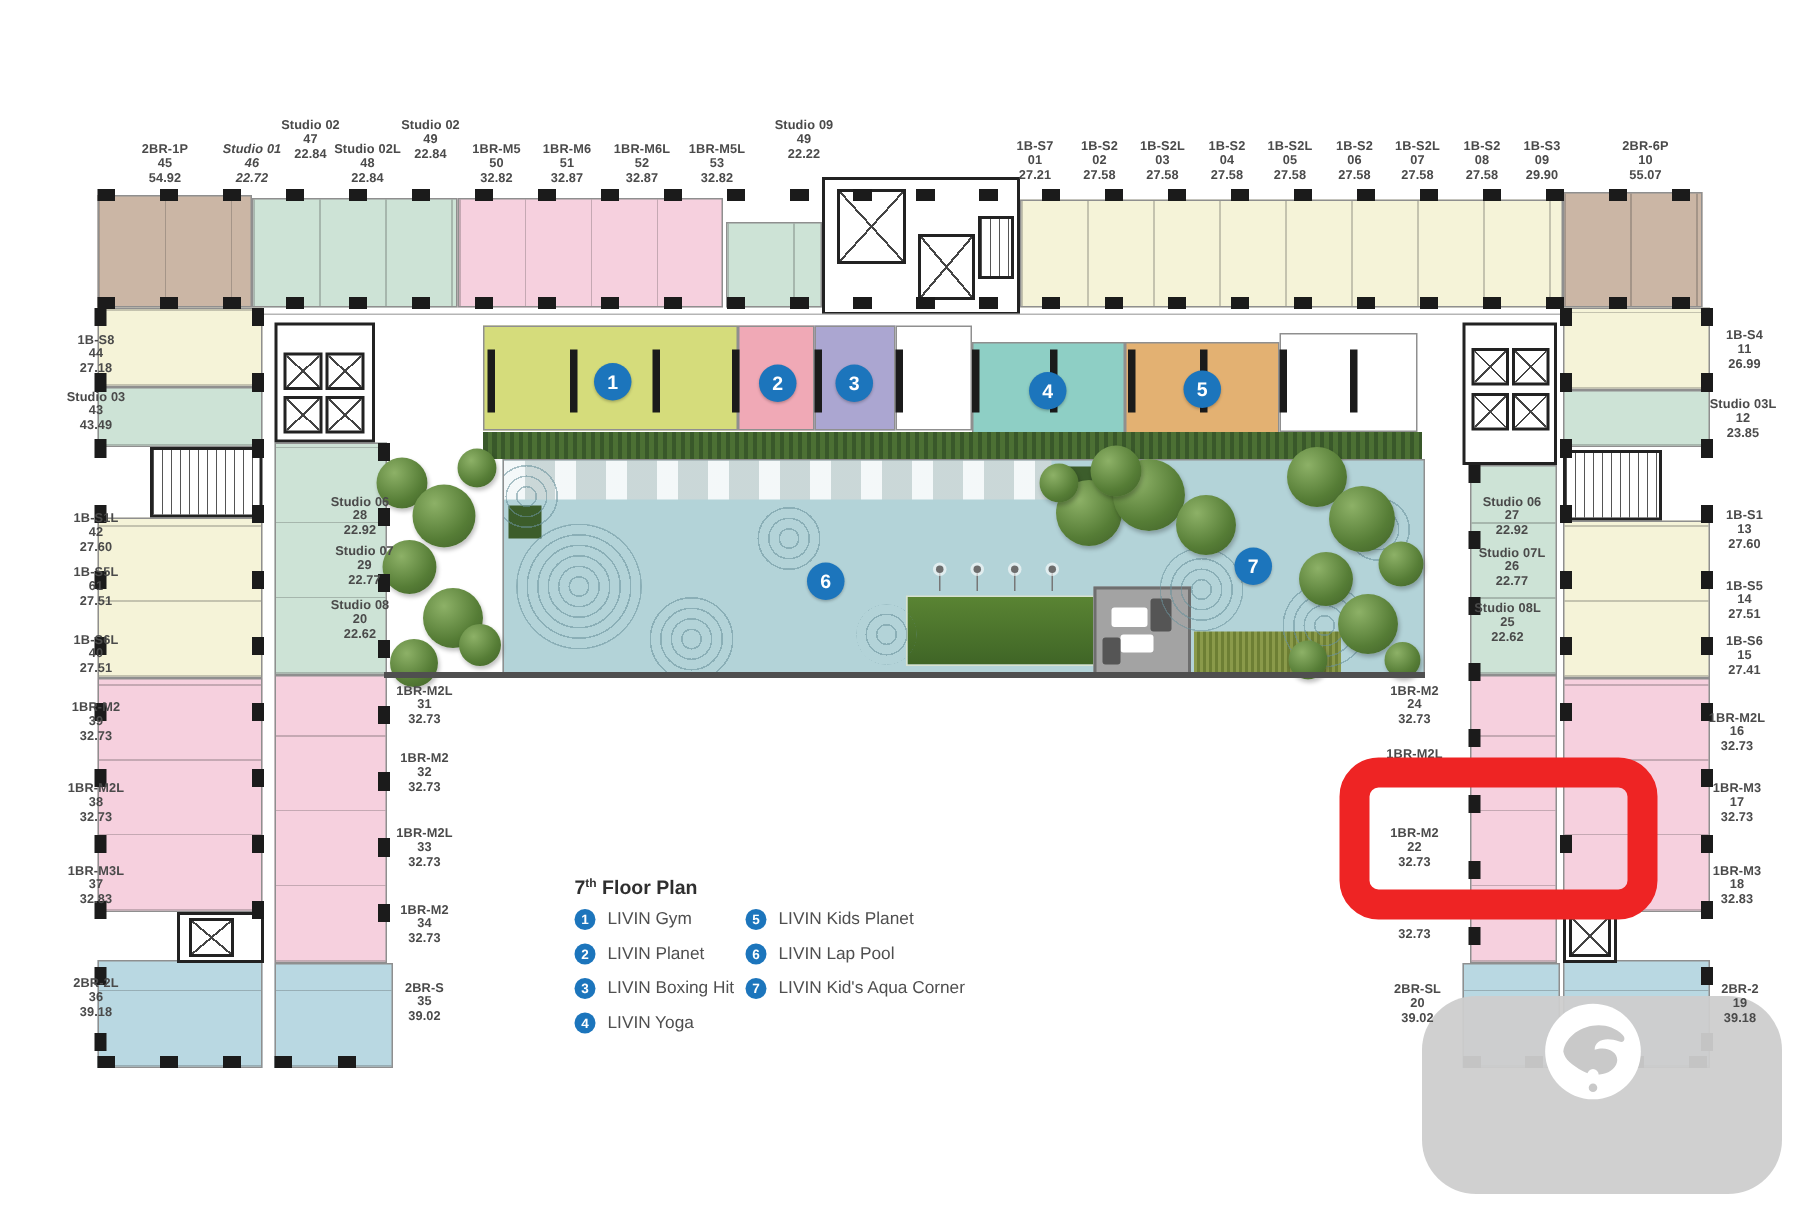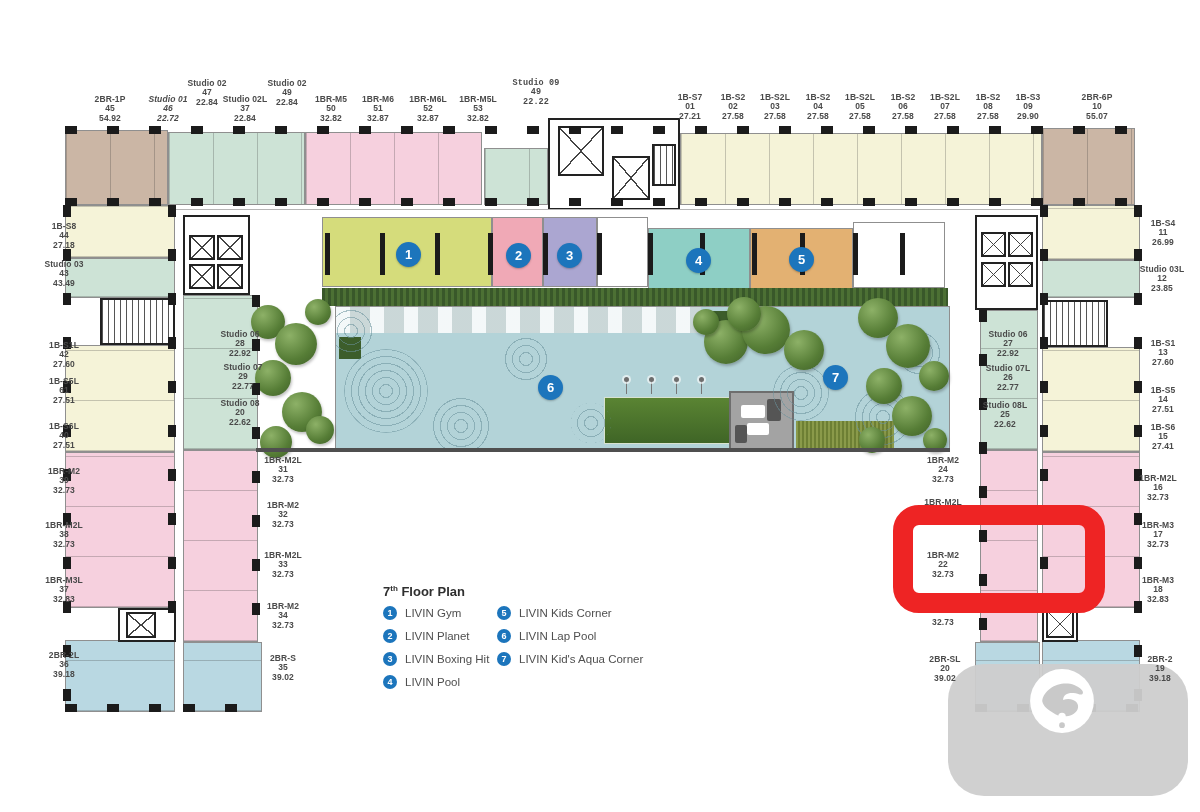"Studio 09" div.lbl { font-family: Liberation Mono, monospace -> none }
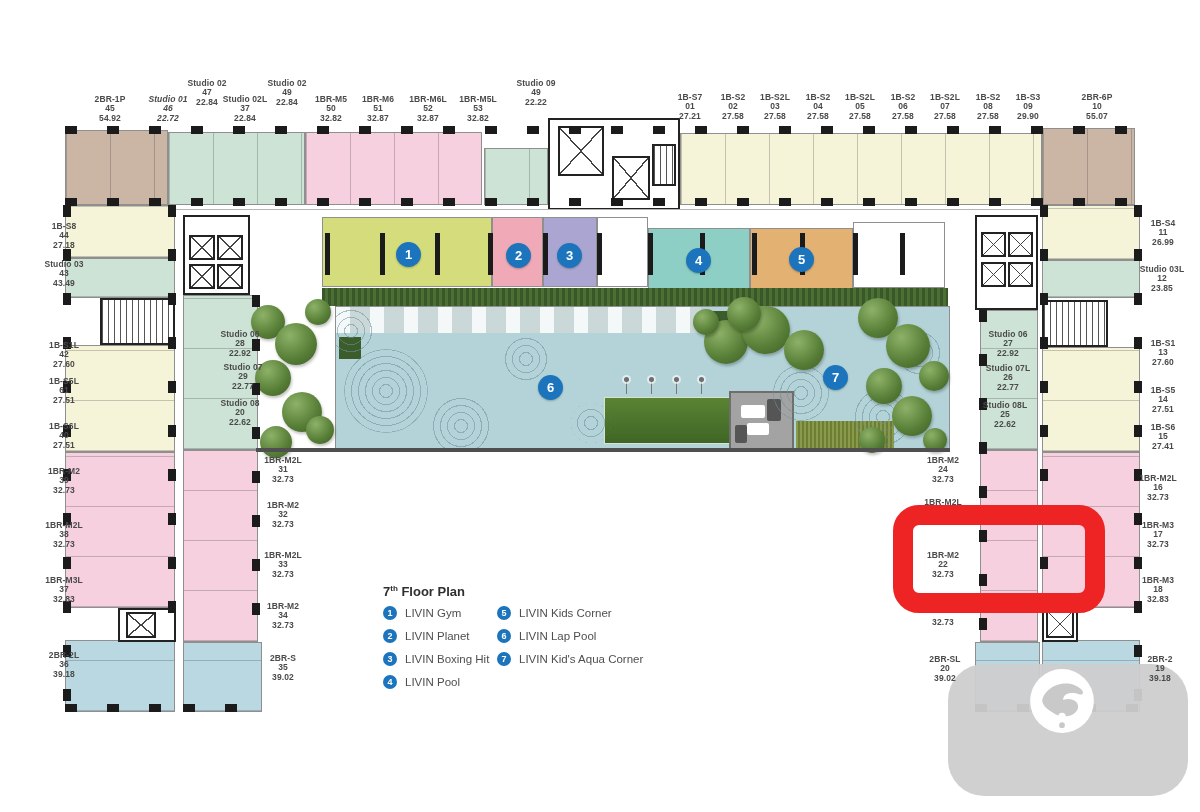"Studio 02L" div.lbl { text: 37 -> 48 }
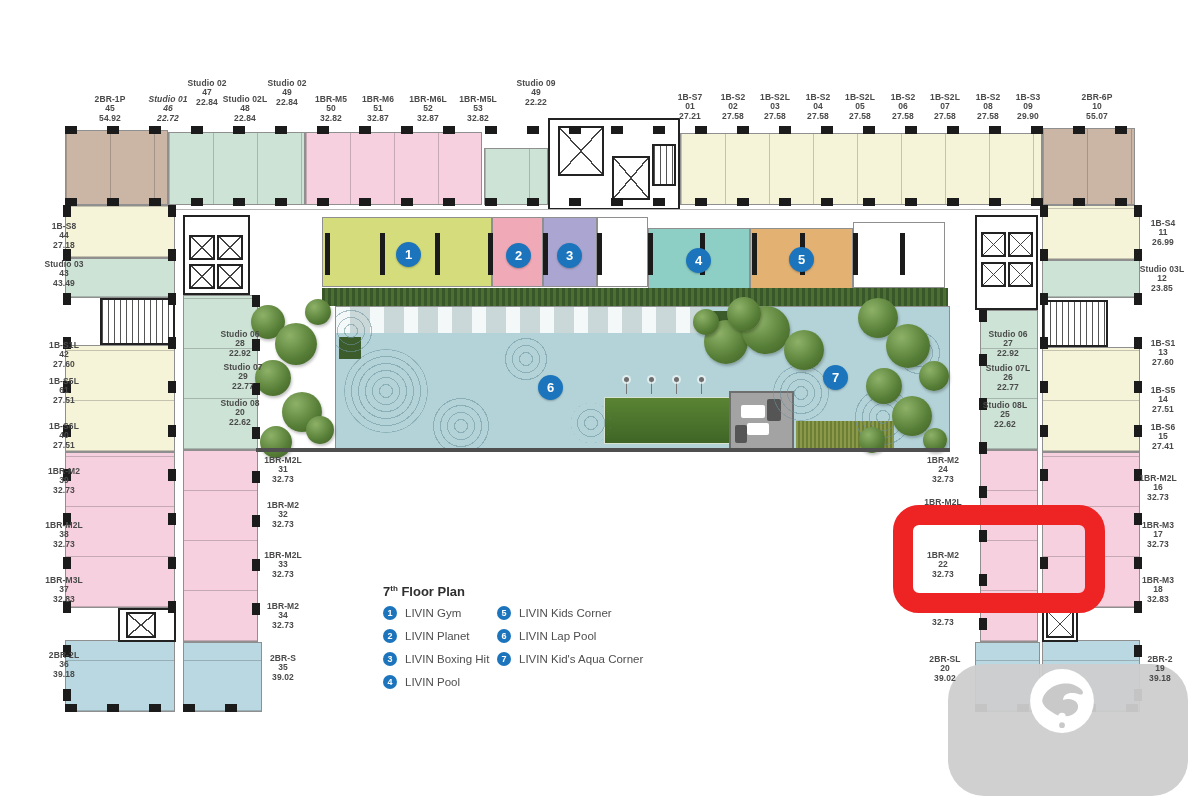"LIVIN Kids Corner" div.leg-txt { text: Corner -> Planet }
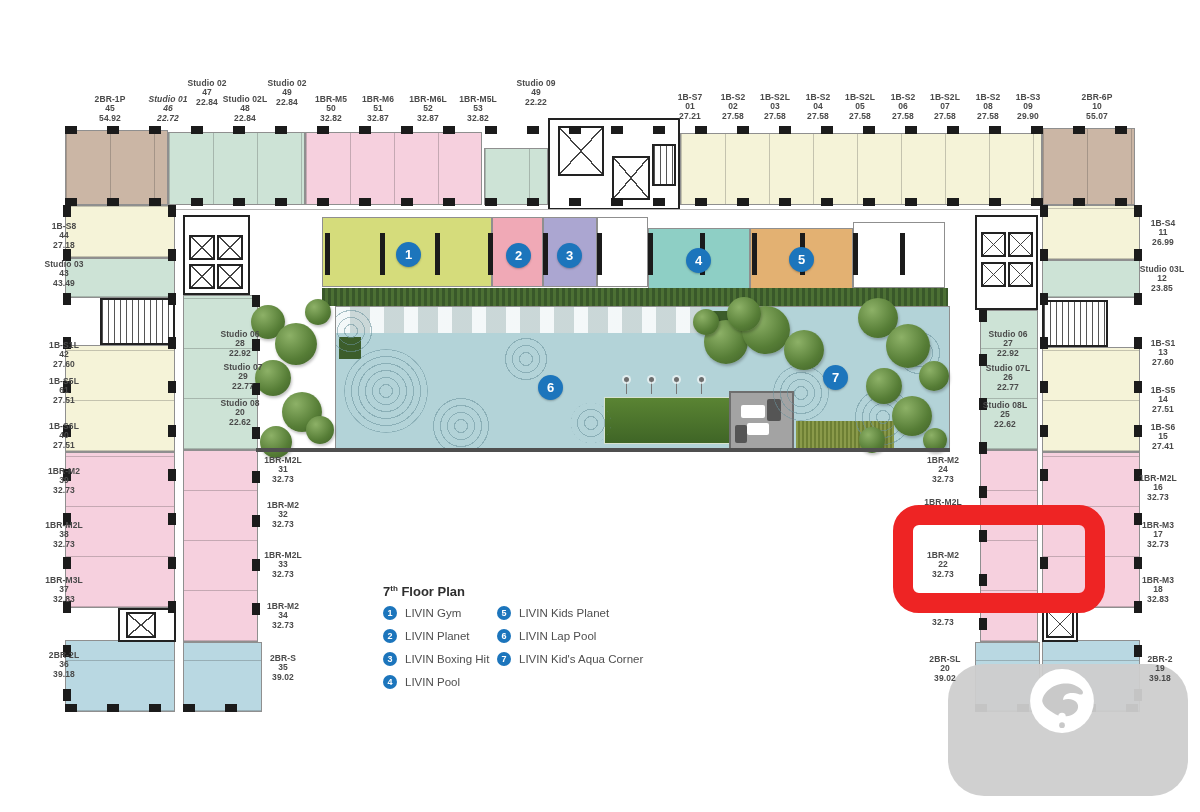"LIVIN Pool" div.leg-txt { text: Pool -> Yoga }
